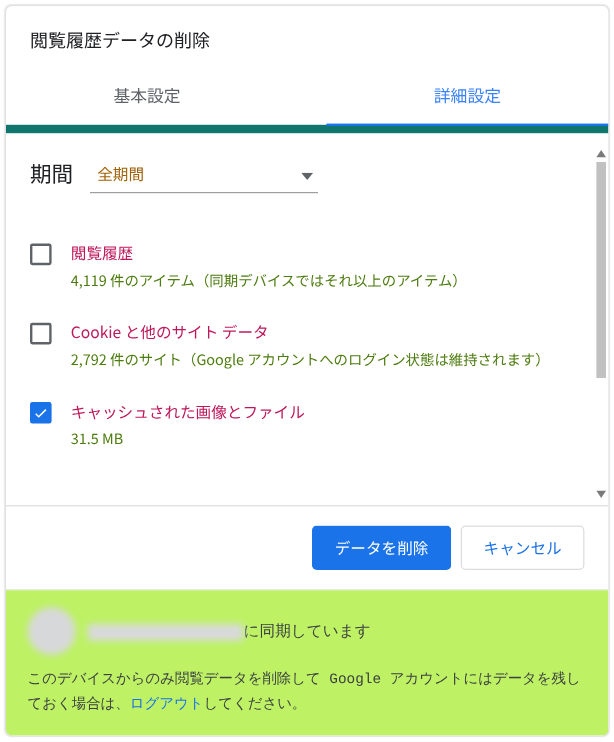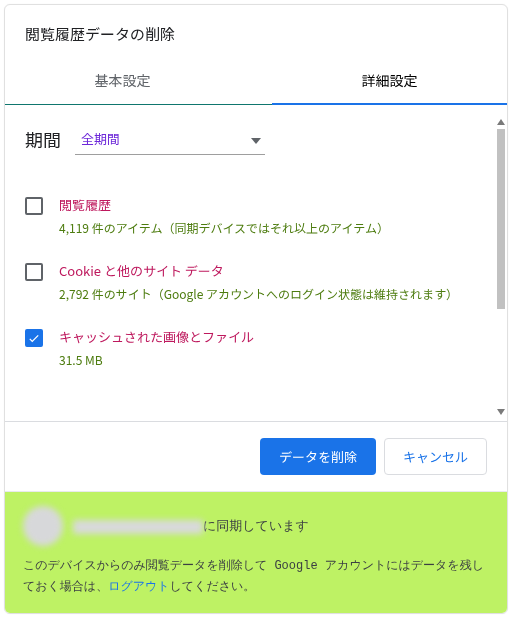"基本設定" .tabs { border-bottom: 1px solid #0f766e -> 7px solid #0f766e }
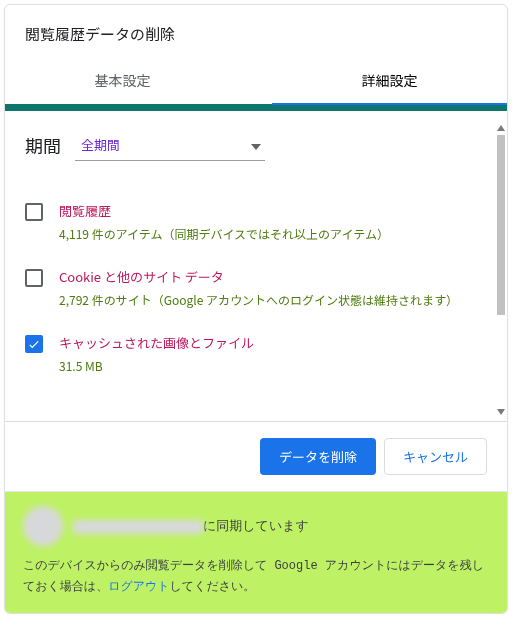"詳細設定" .tab.active { color: #000000 -> #3b82f6 }
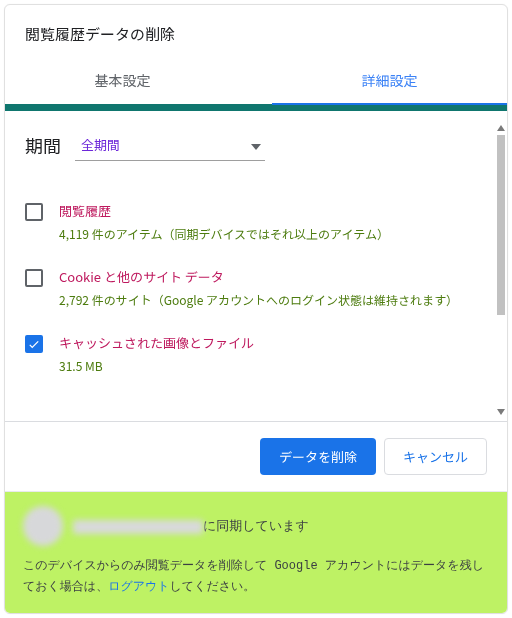"全期間" .select { color: #6d28d9 -> #a16207 }
